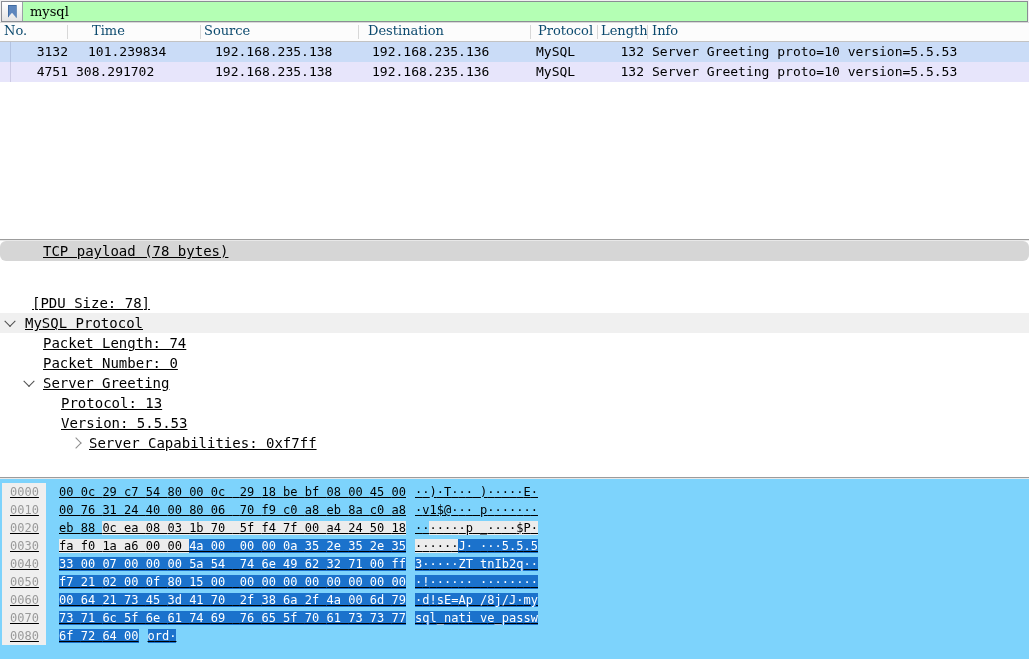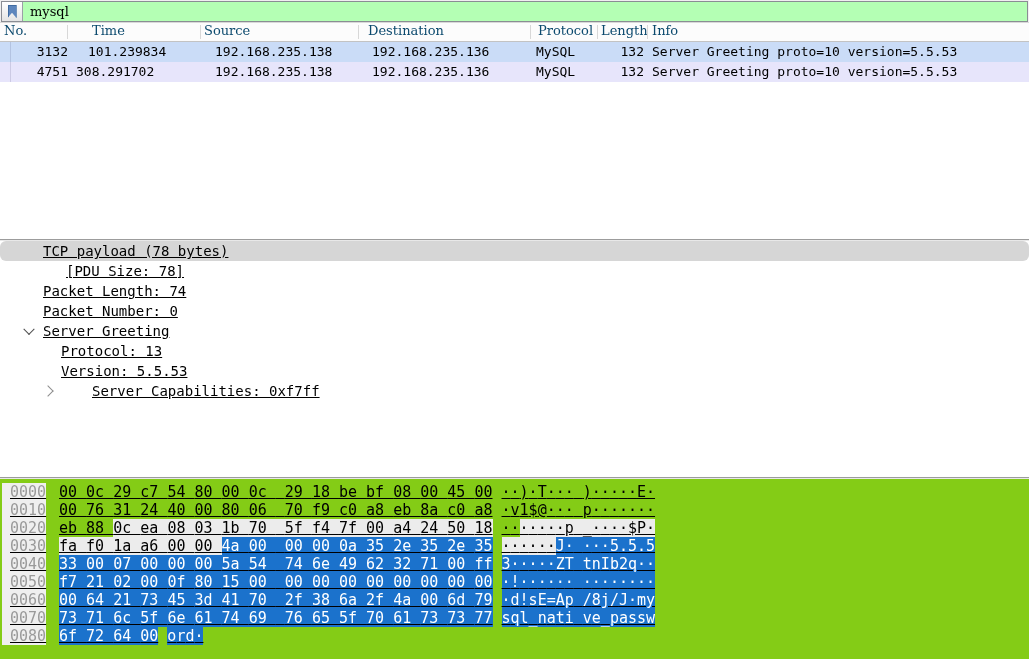"[PDU Size: 78]" div.tree-row { margin-top: none -> 32px; padding-left: 66px -> 32px }
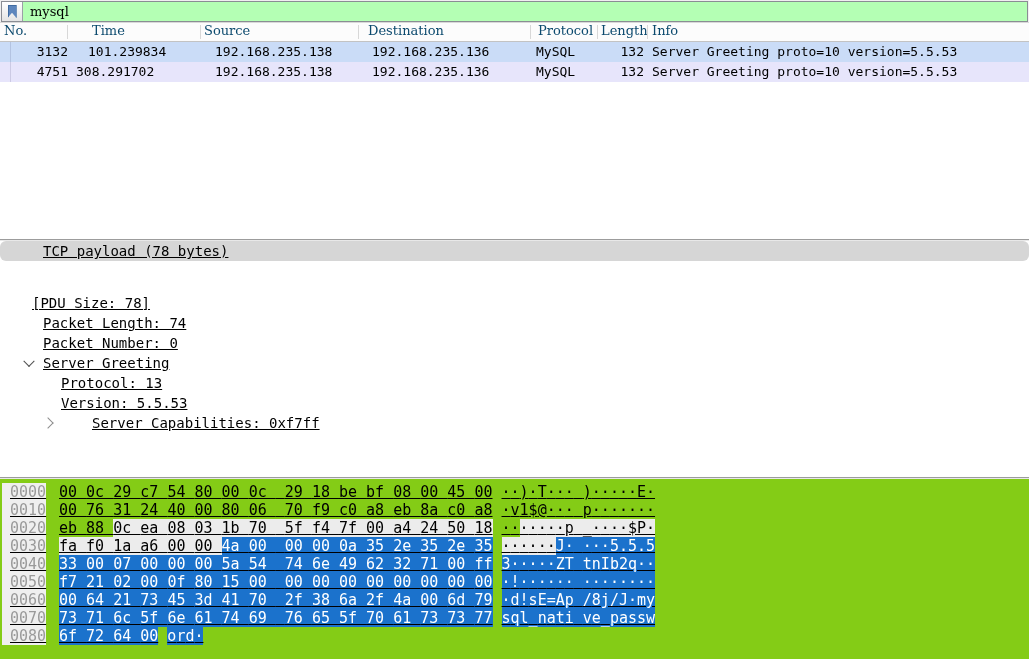"MySQL Protocol" div.tree-row { html: none -> <div><span></span><span>MySQL Protocol</span></div> }
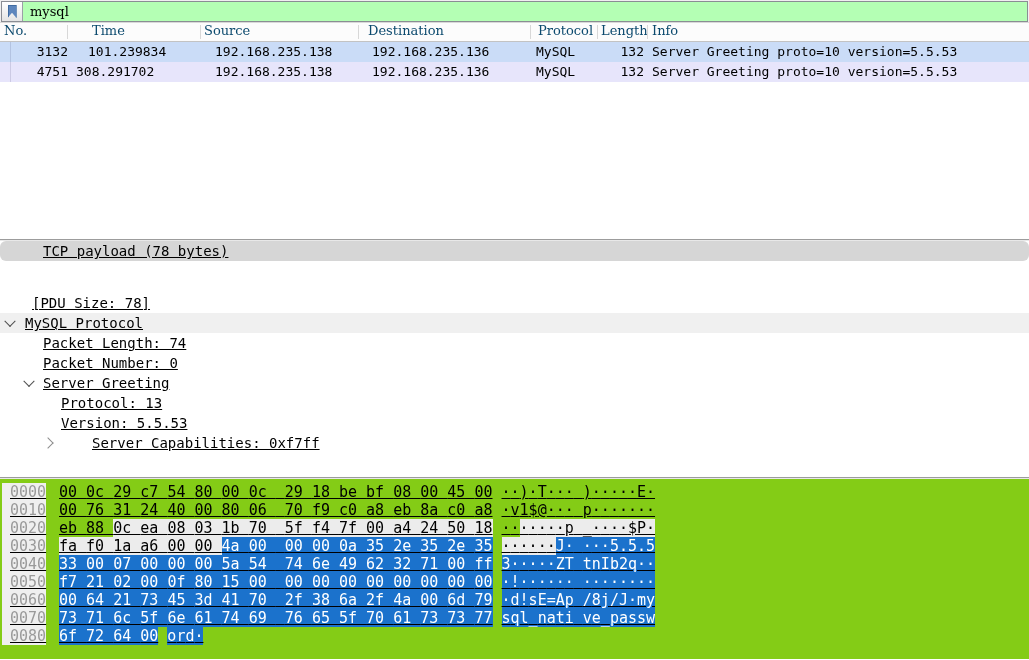"Server Capabilities: 0xf7ff" div.tree-row { margin-left: none -> 28px; padding-left: 92px -> 61px }
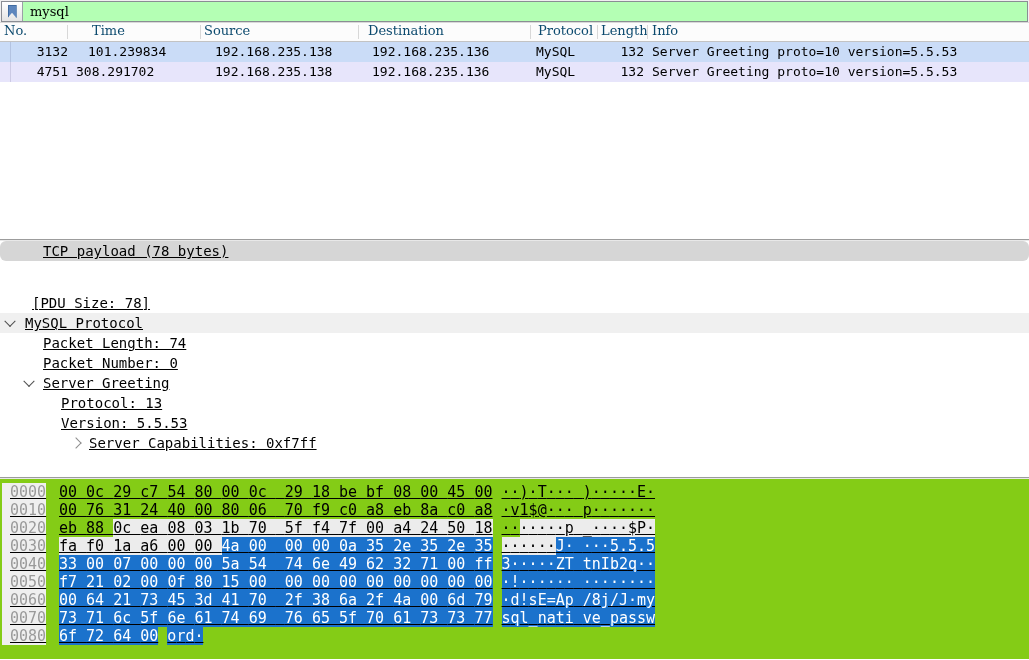"0000" .hex-pane { background: #84cc16 -> #7dd3fc; font-size: 15px -> 12px }
